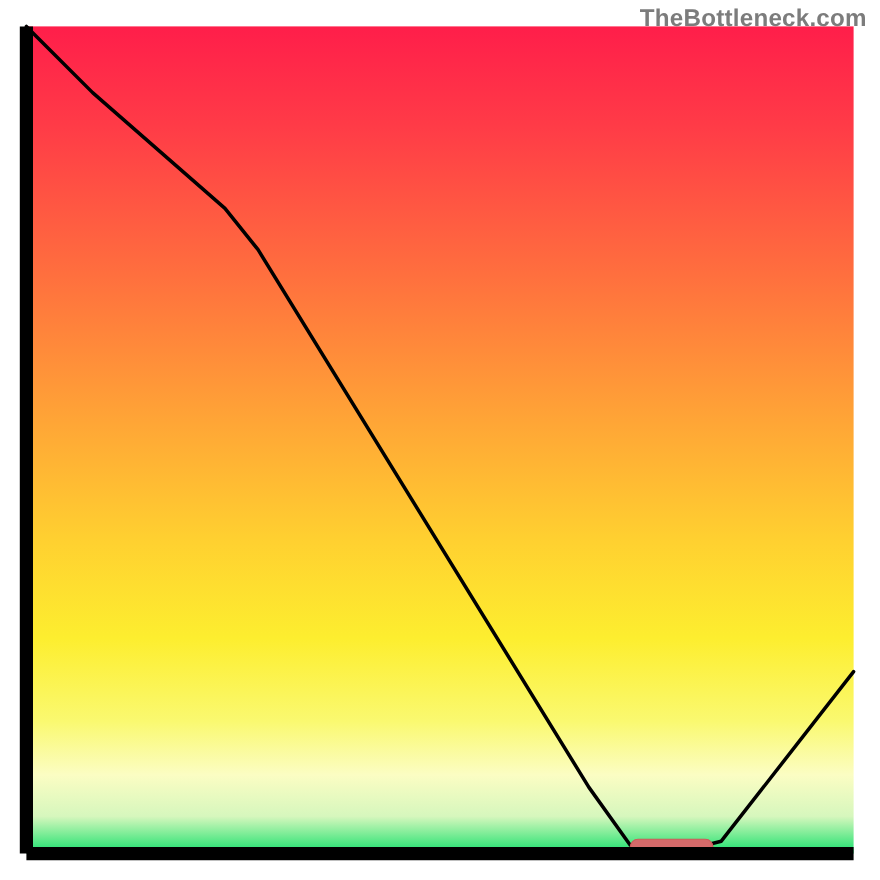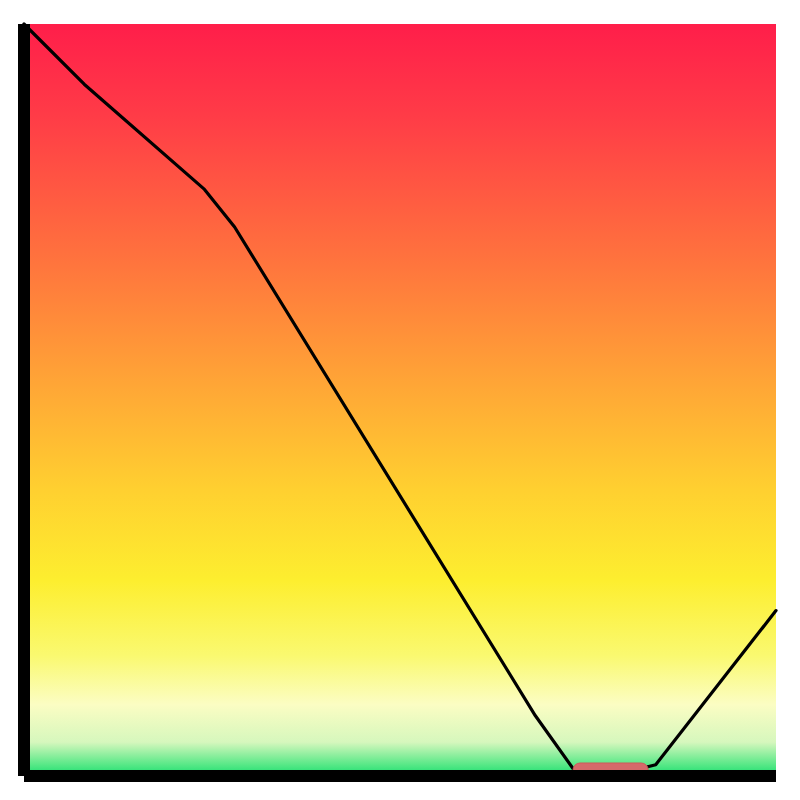"TheBottleneck.com" div.attribution { html: none -> <div>TheBottleneck.com</div> }
